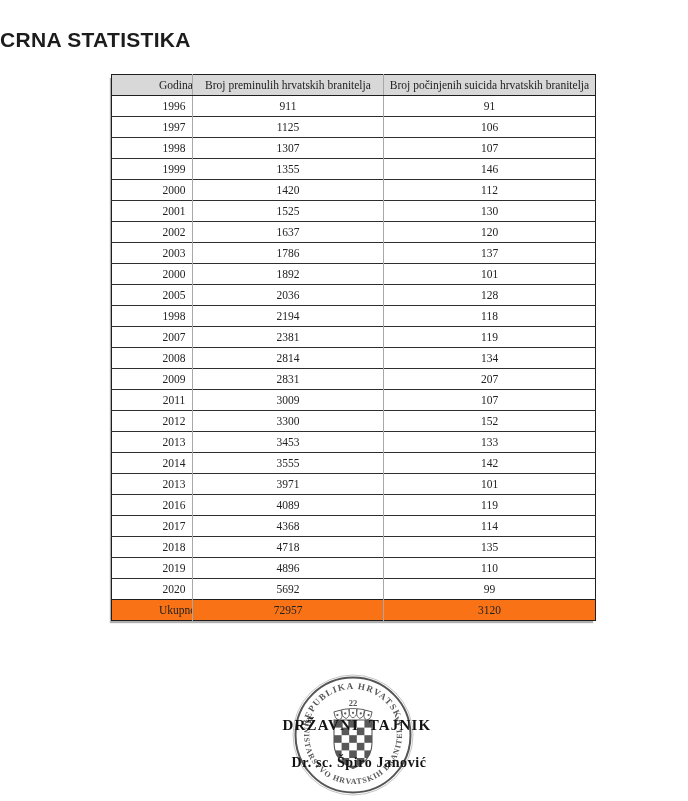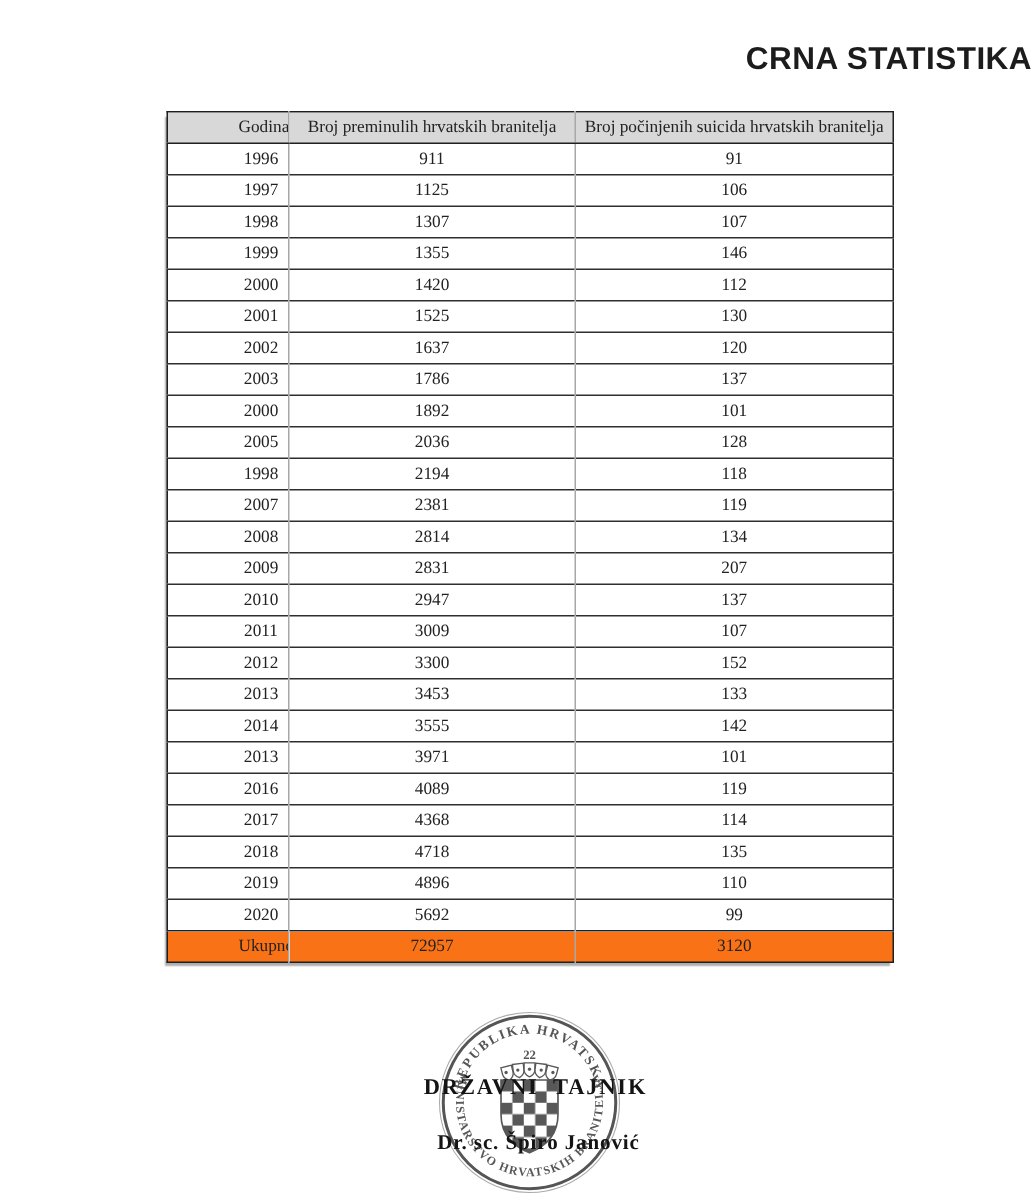"CRNA STATISTIKA" .page-title { text-align: right -> left }
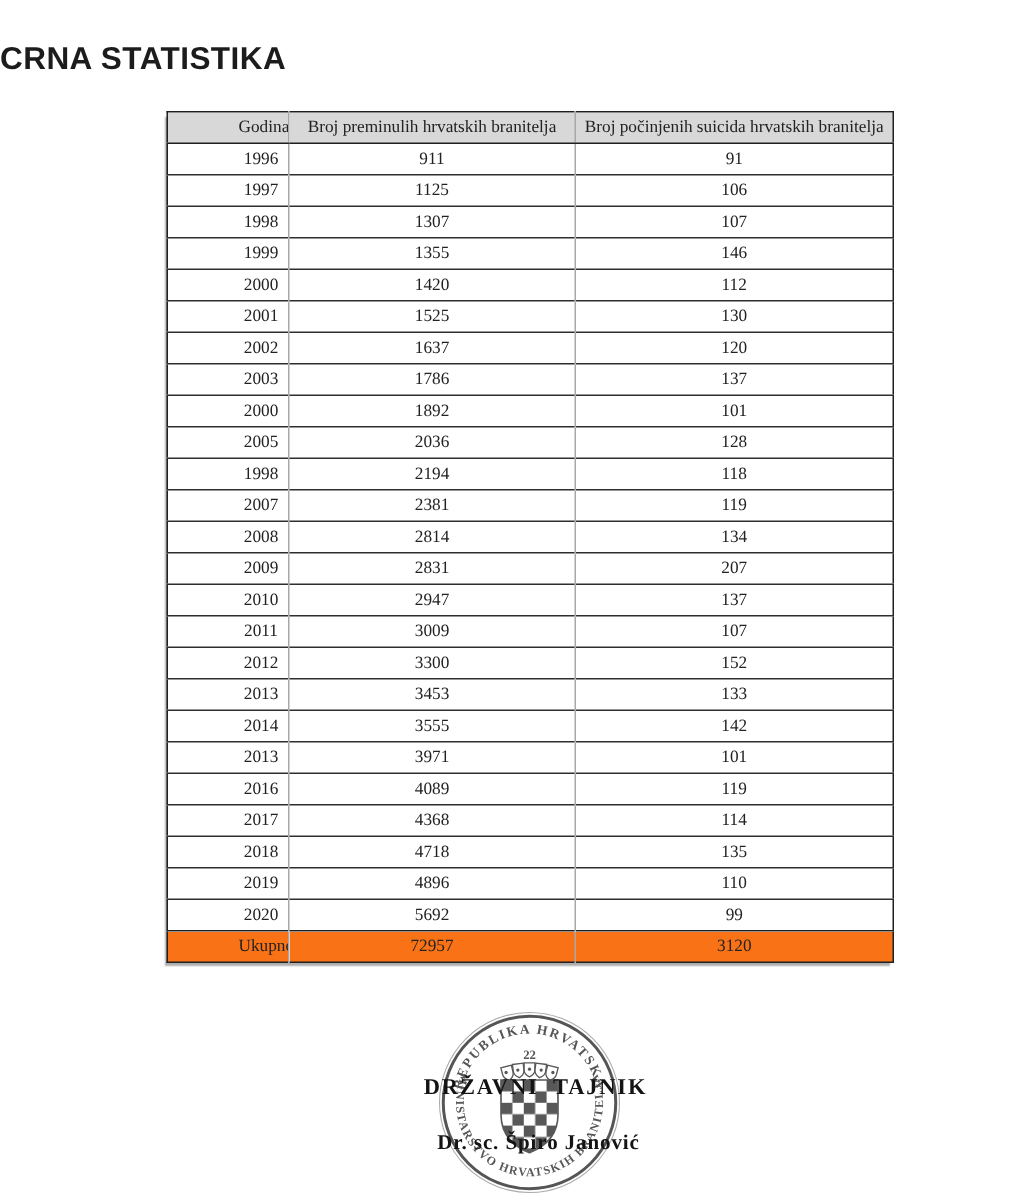"2010" tr { html: <tr> <td>2010</td> <td>2947</td> <td>137</td> </tr> -> none }
